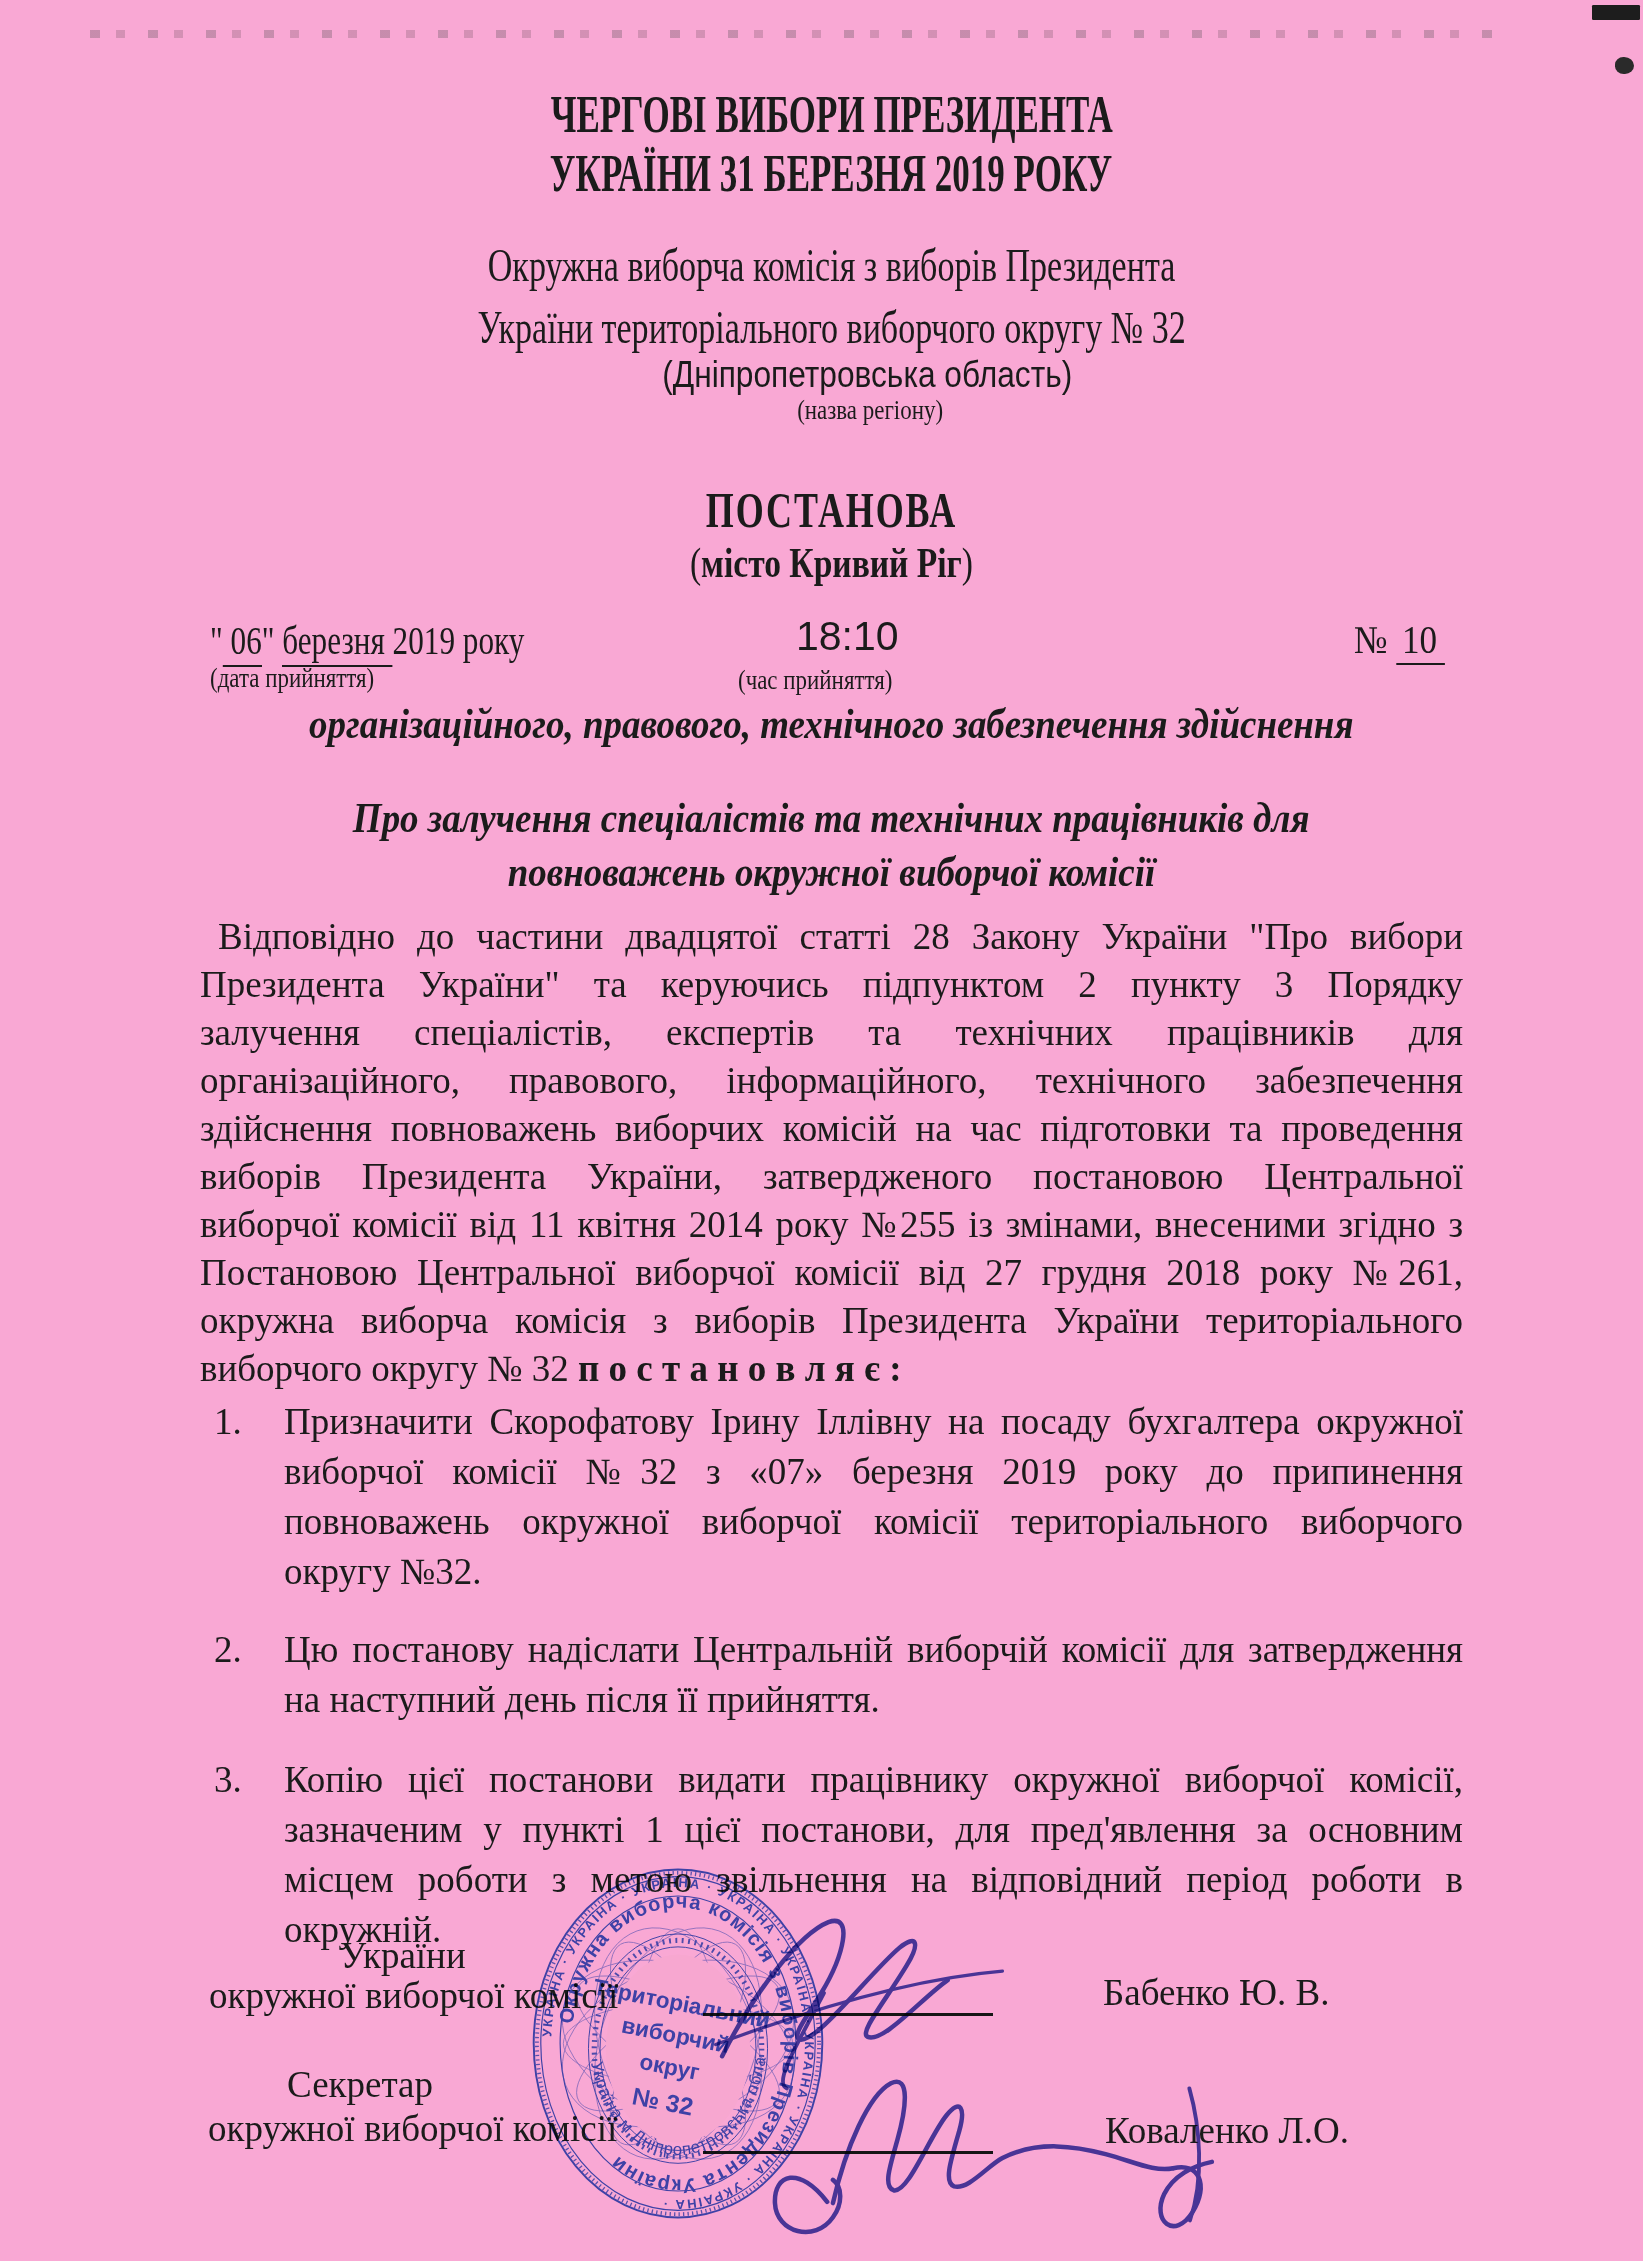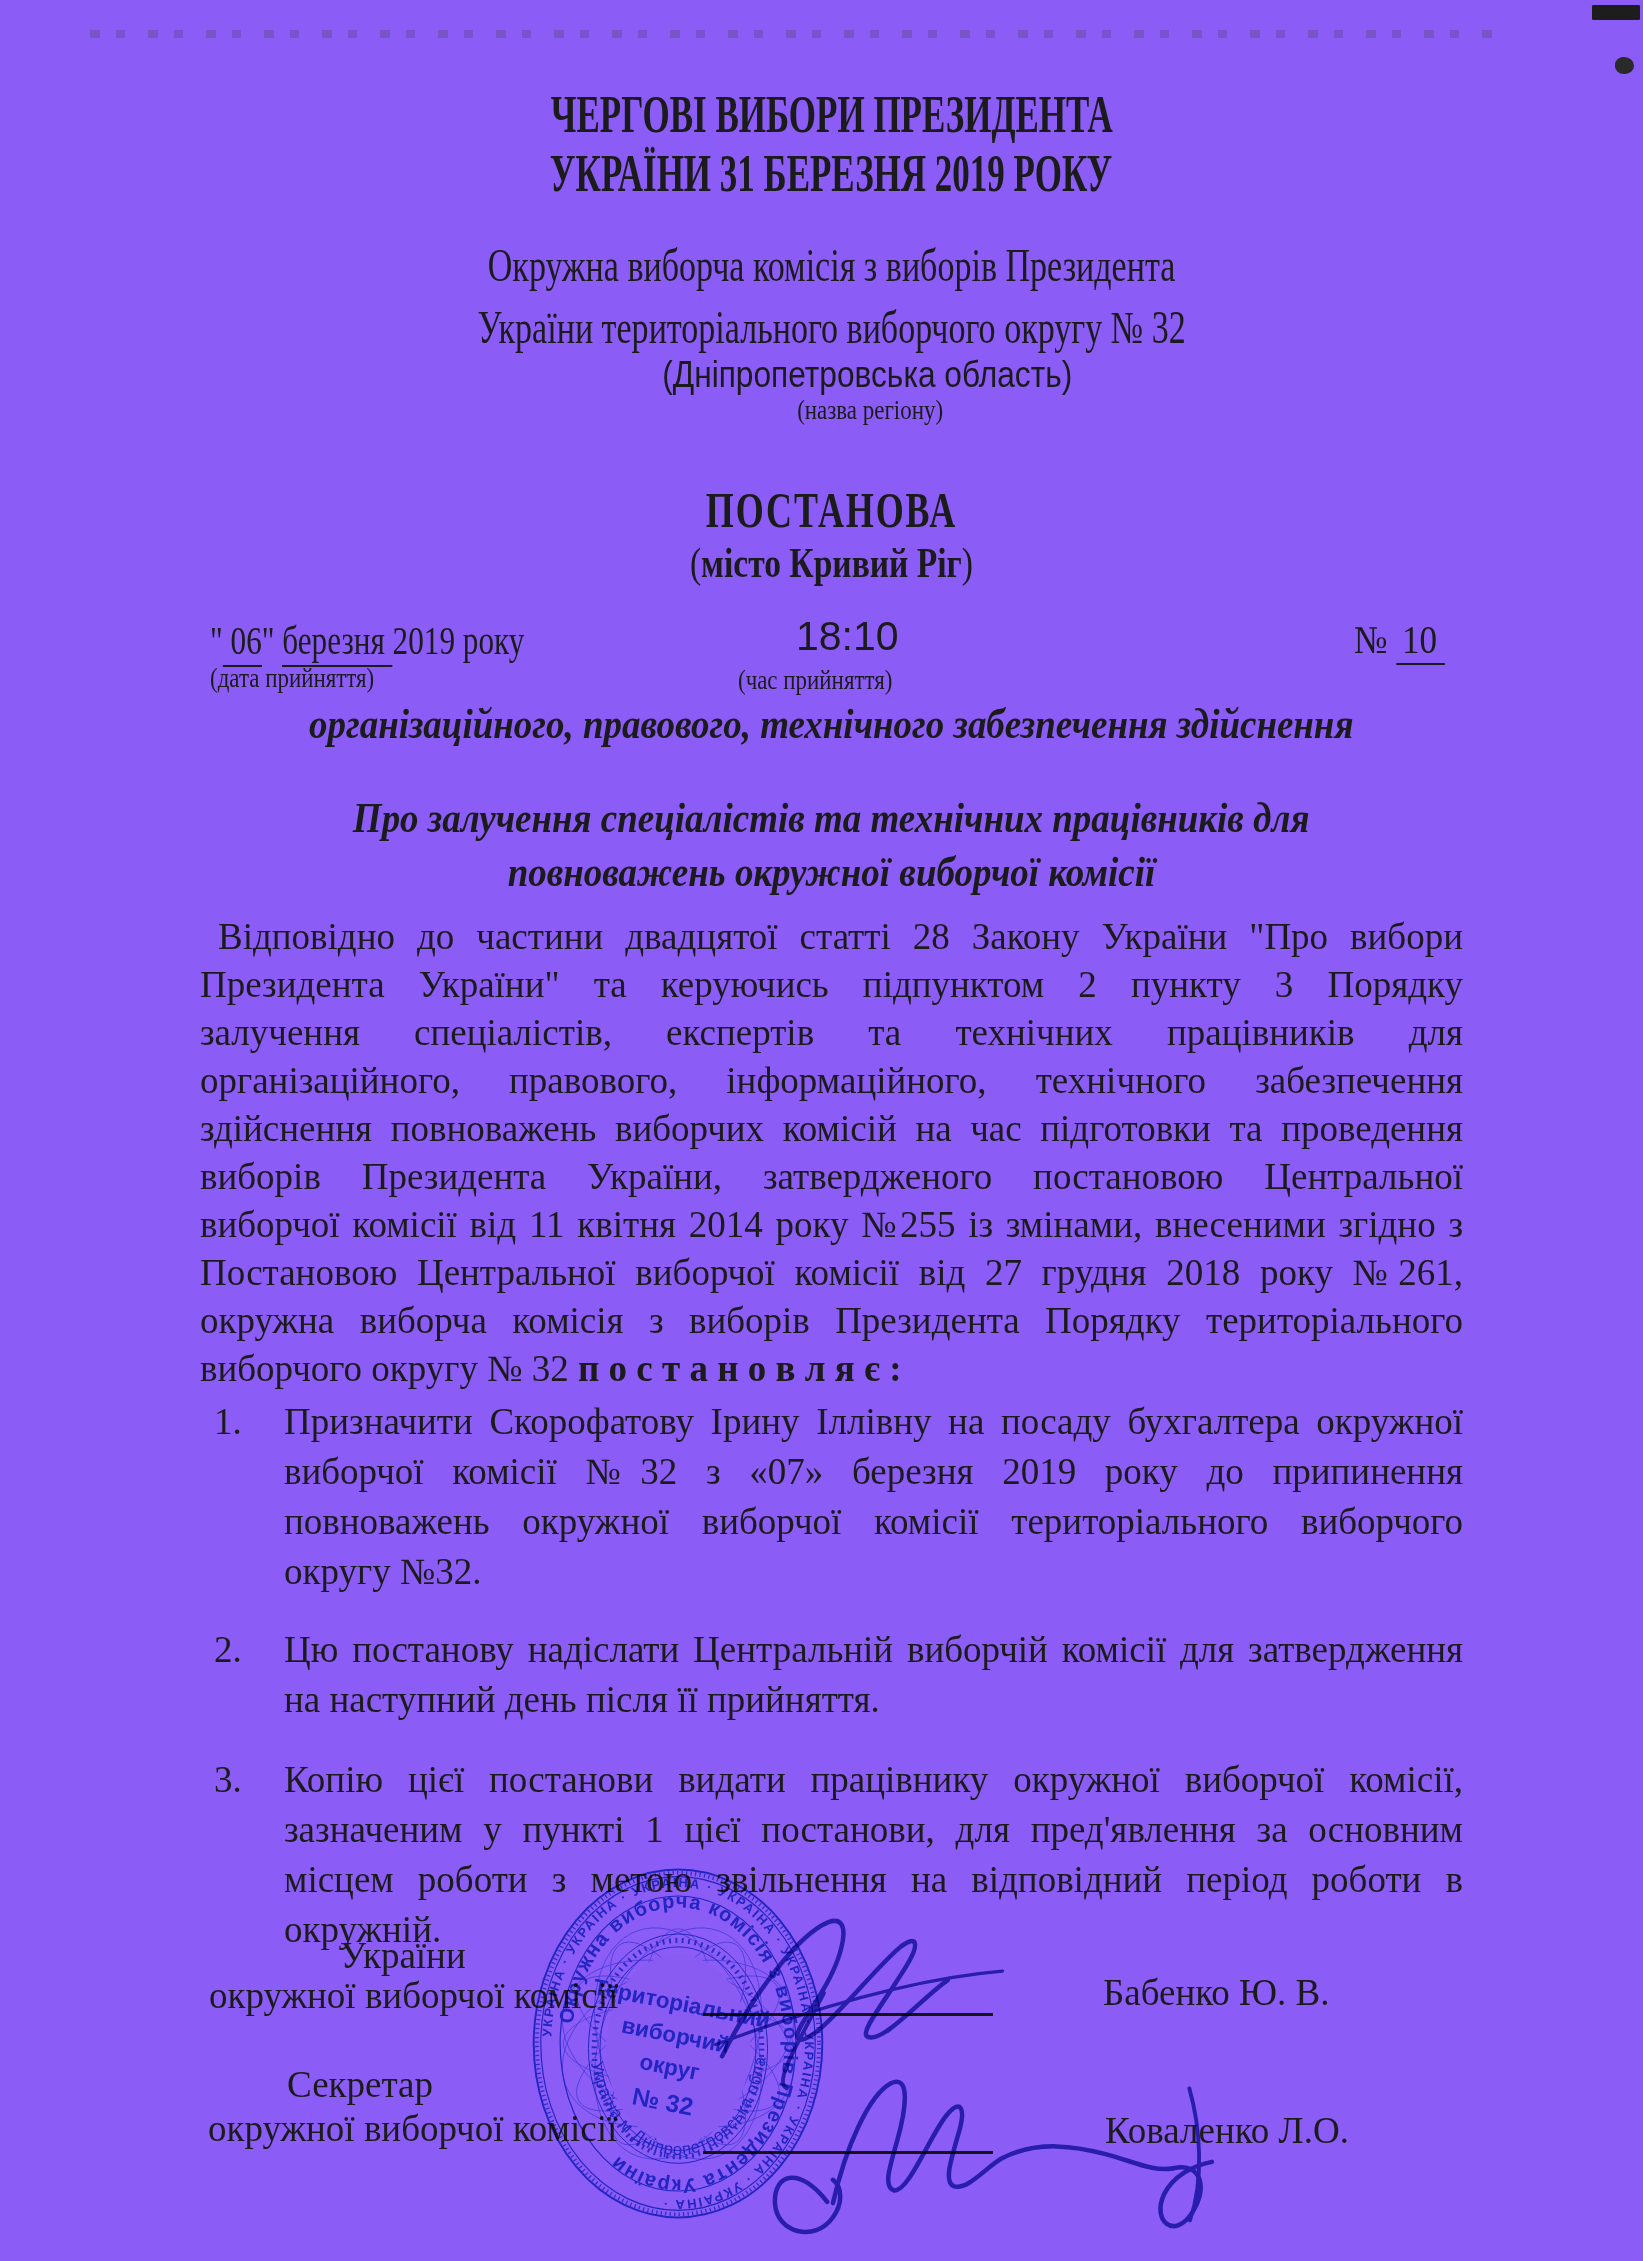"ЧЕРГОВІ ВИБОРИ ПРЕЗИДЕНТА" .page { background: #8b5cf6 -> #f9a8d4 }
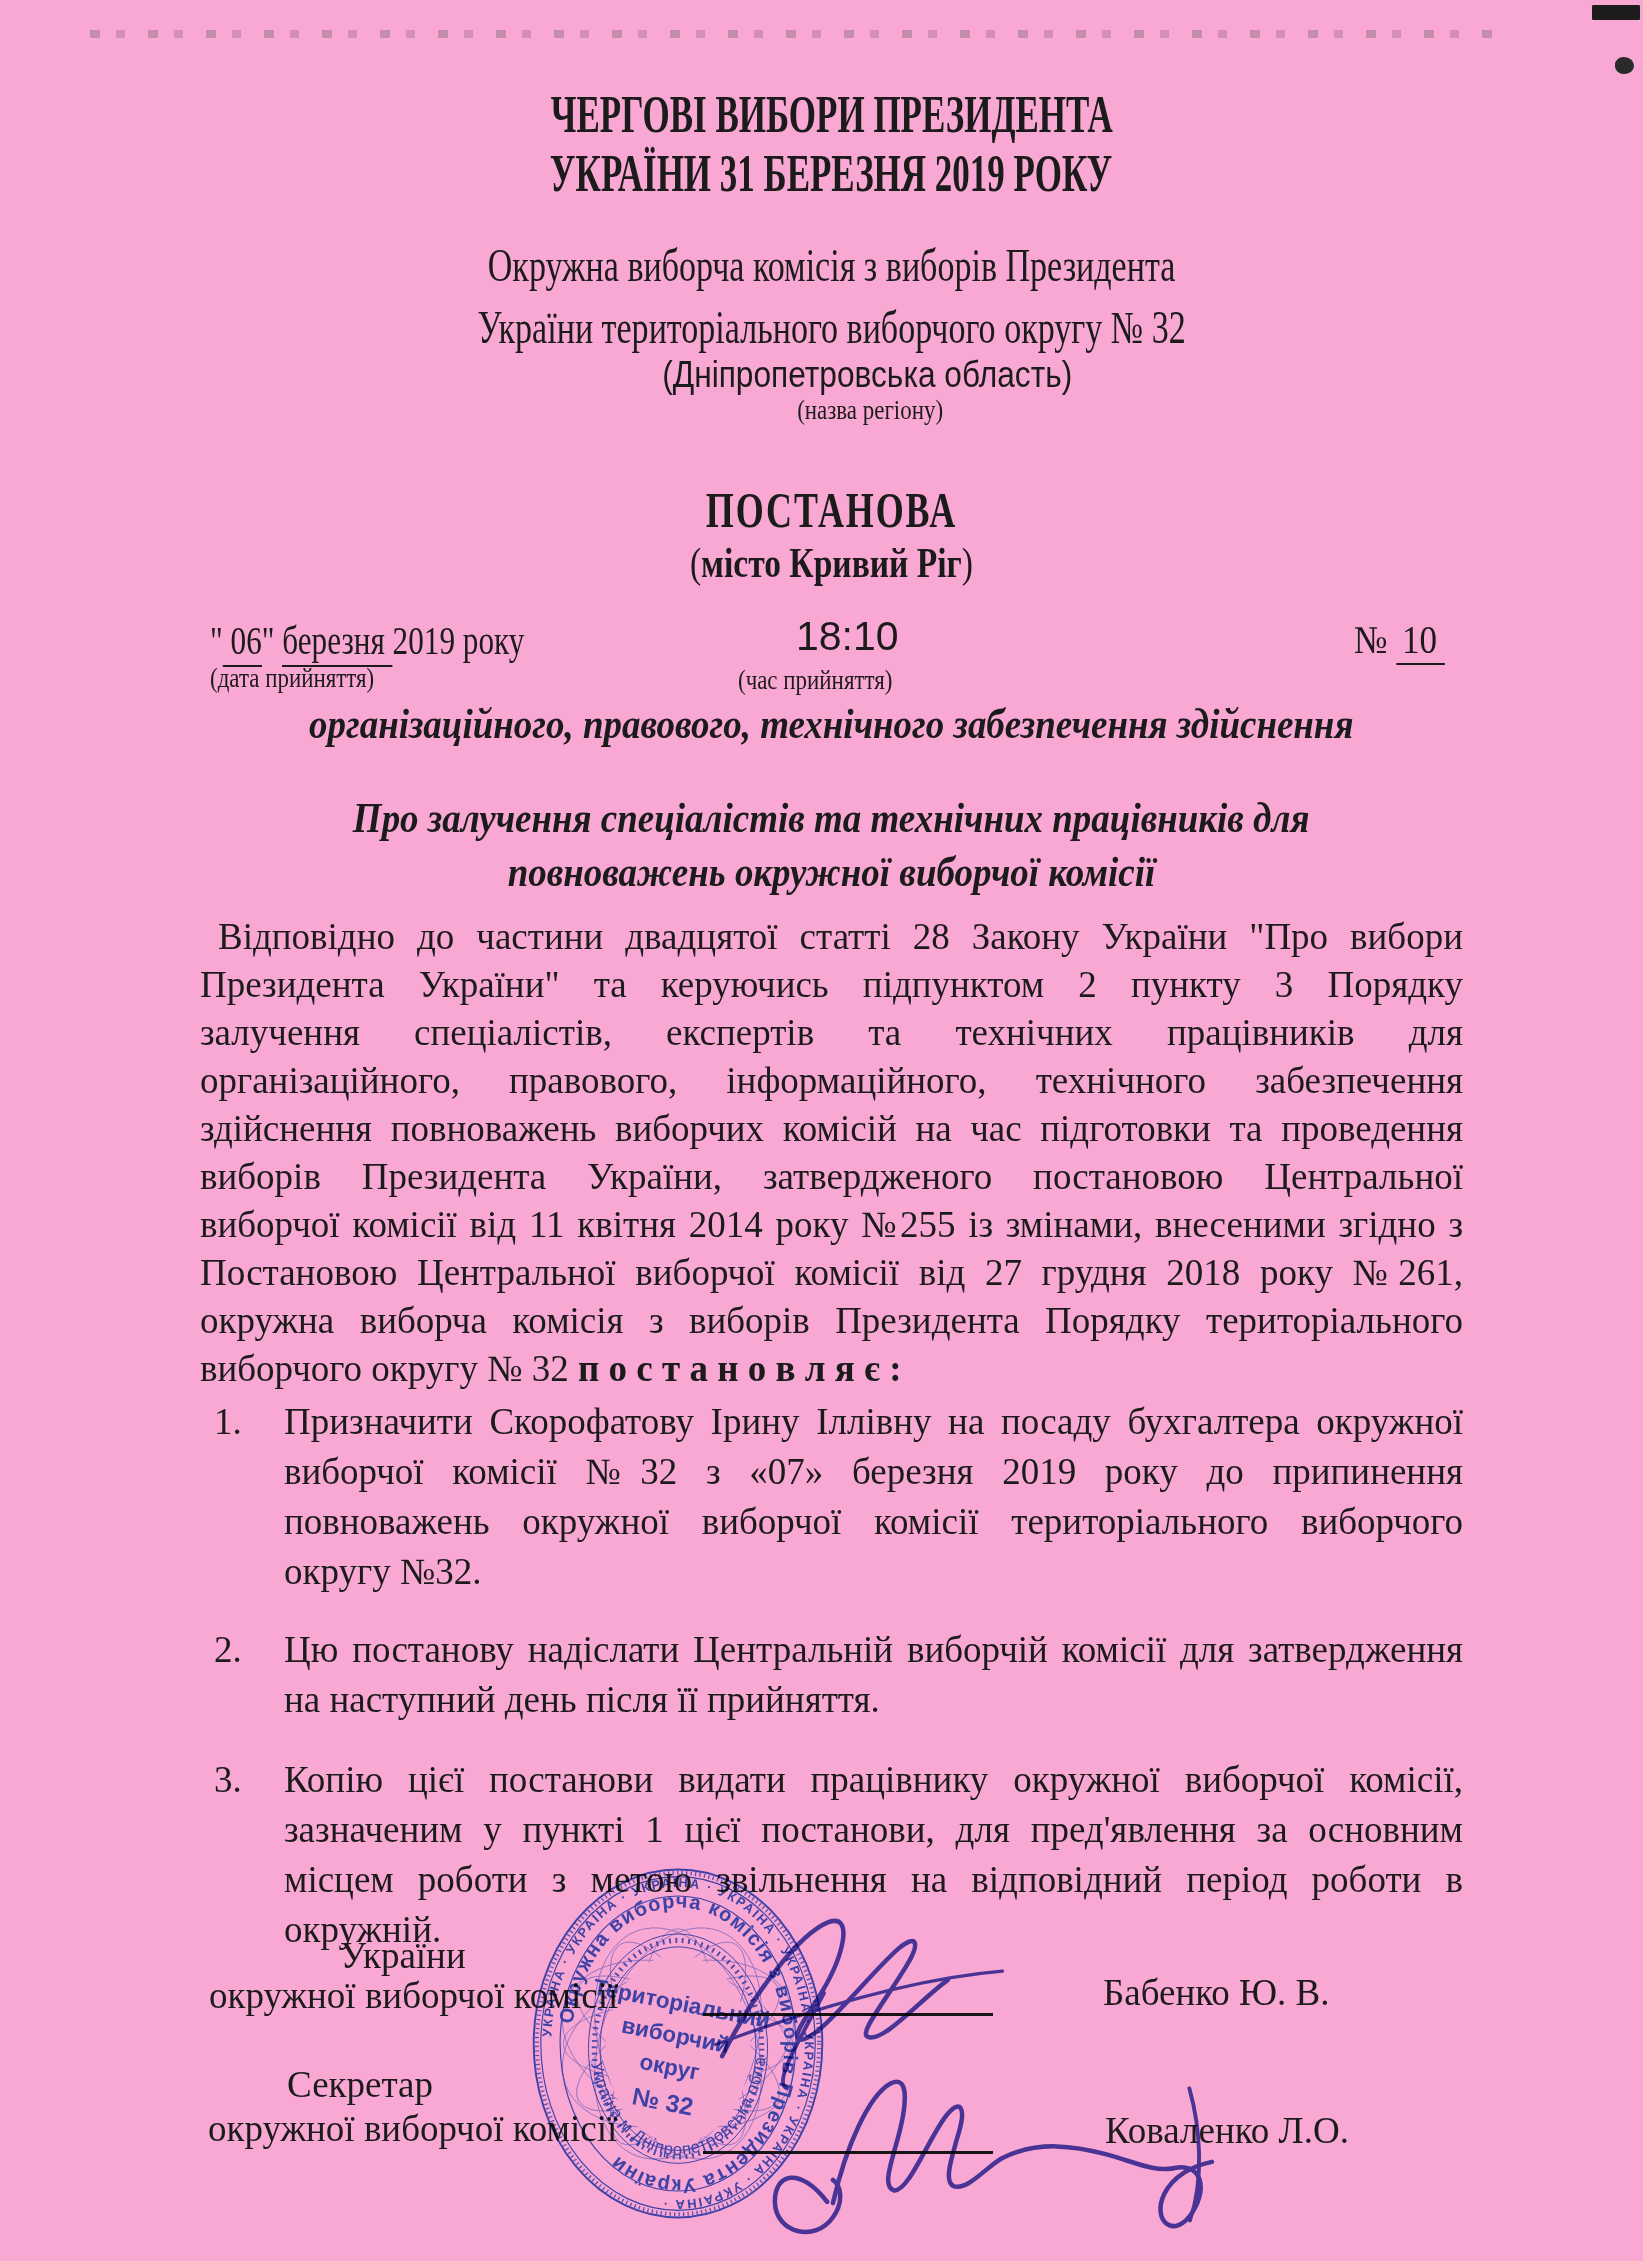"окружна виборча комісія з виборів Президента Порядку" div.jline { text: Порядку -> України }
